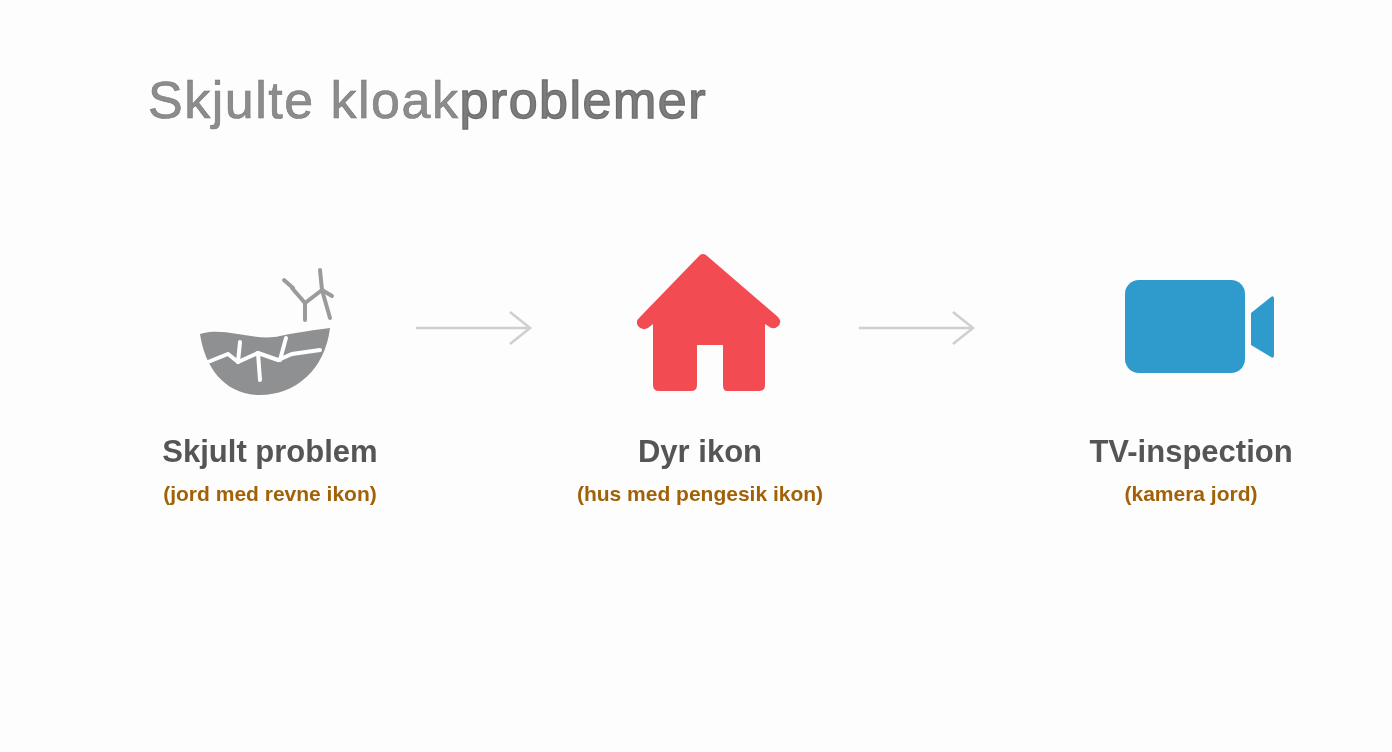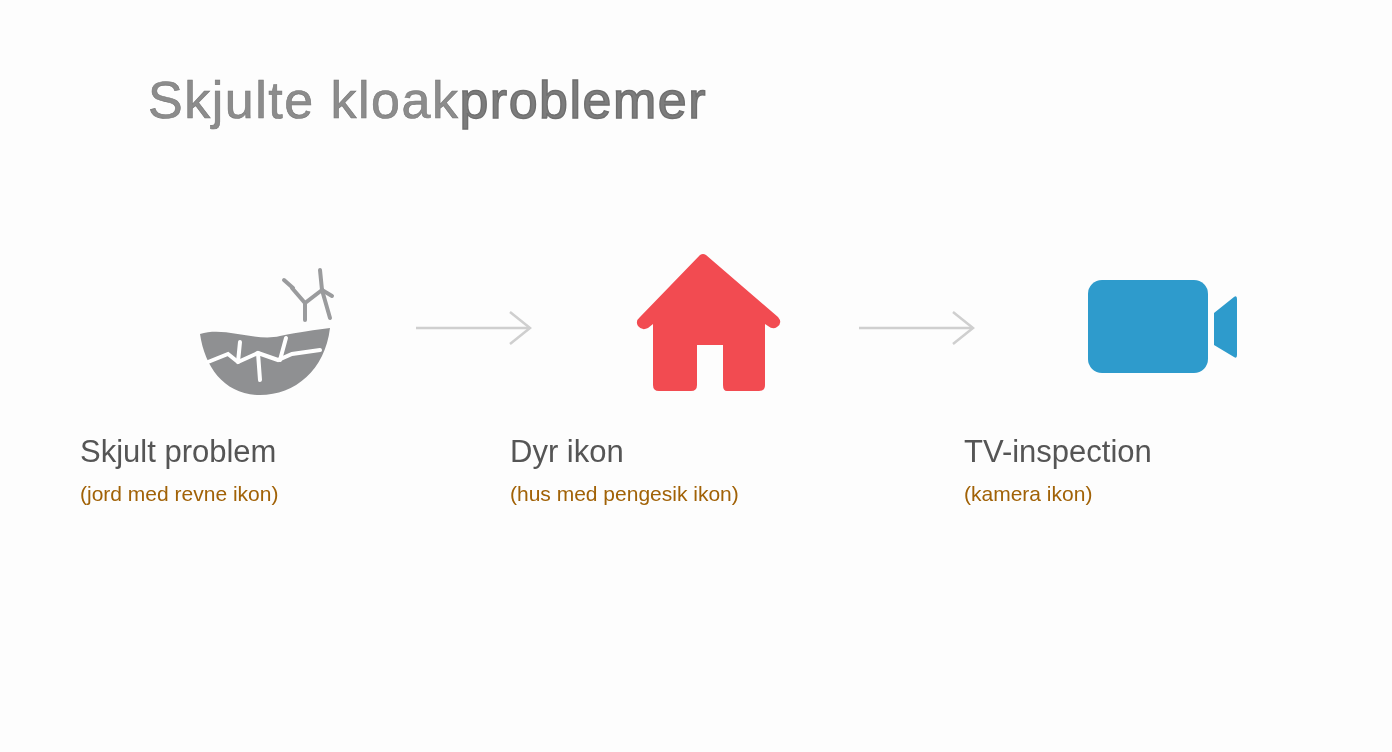"Skjult problem" .step { font-weight: none -> bold; text-align: left -> center }
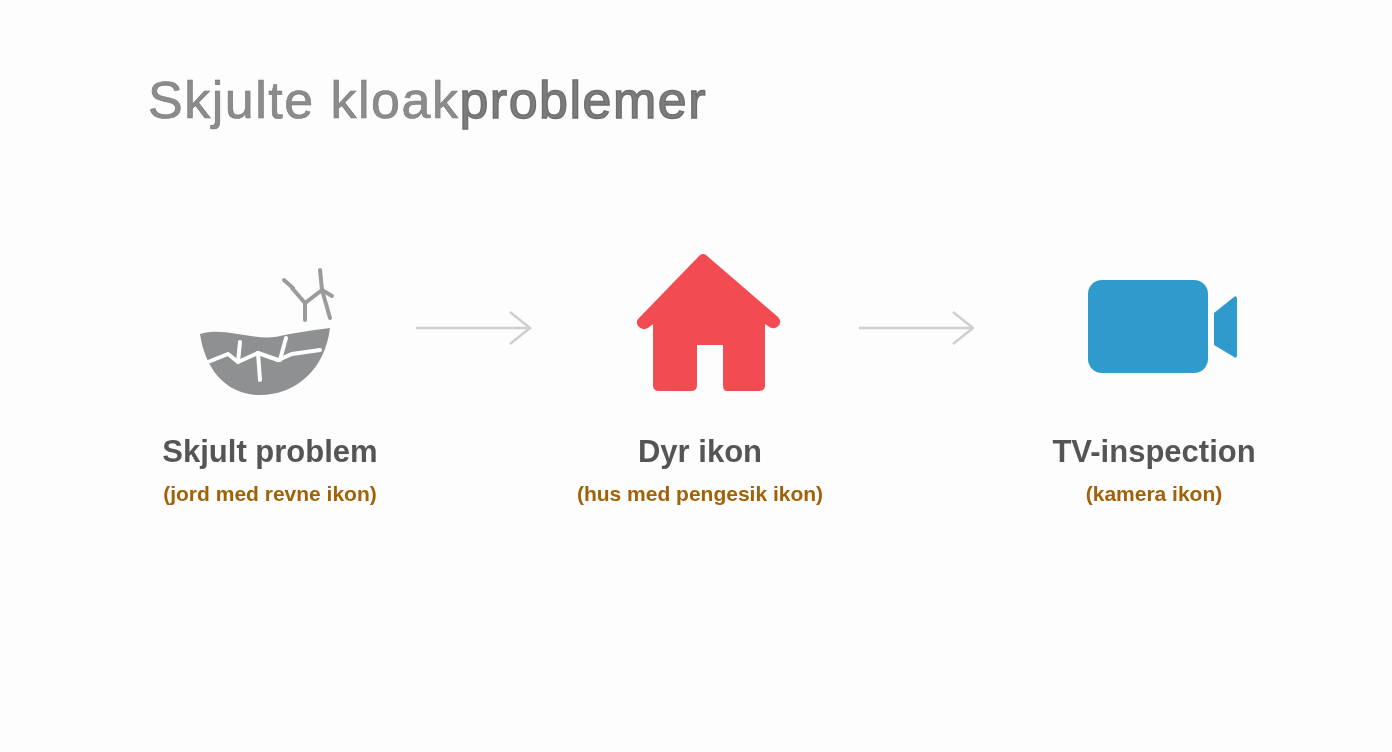"TV-inspection" #step3 { left: 964px -> 1001px }
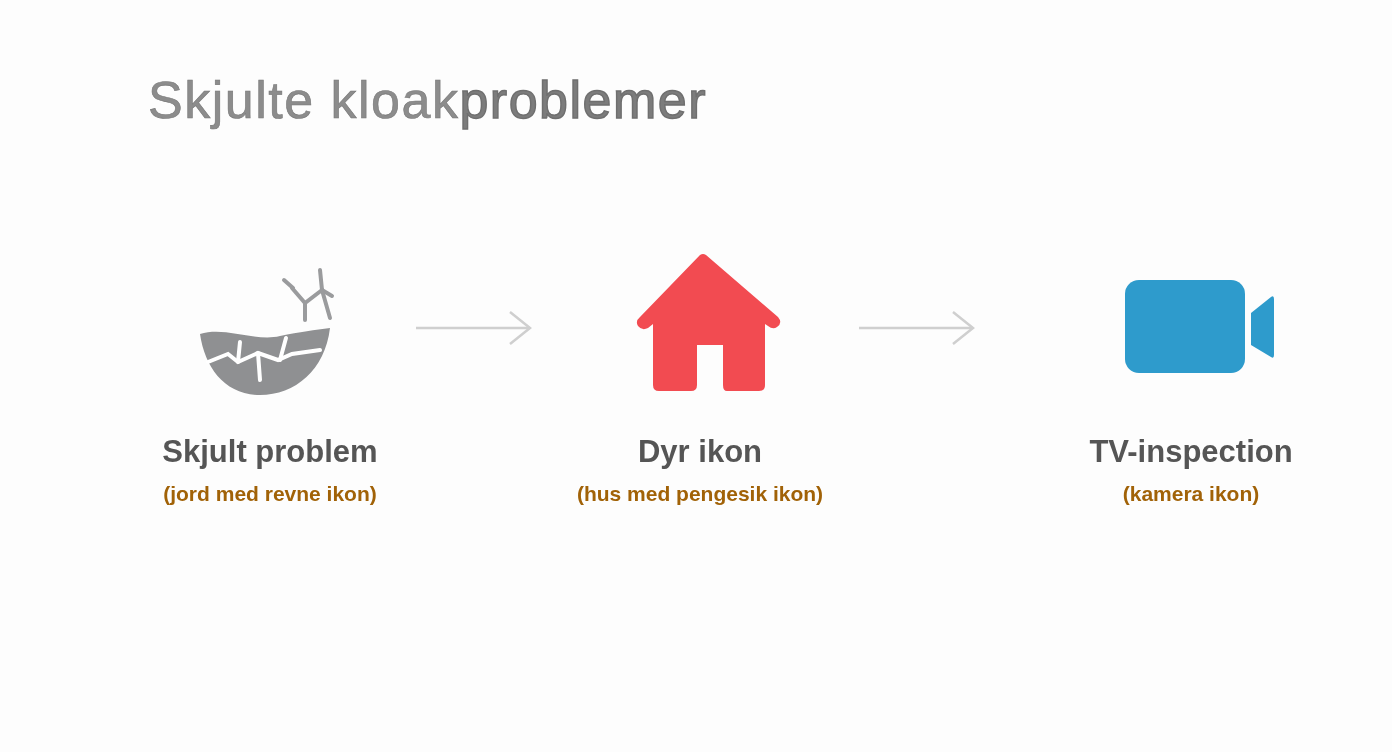"(kamera ikon)" div.sub { text: ikon -> jord }
